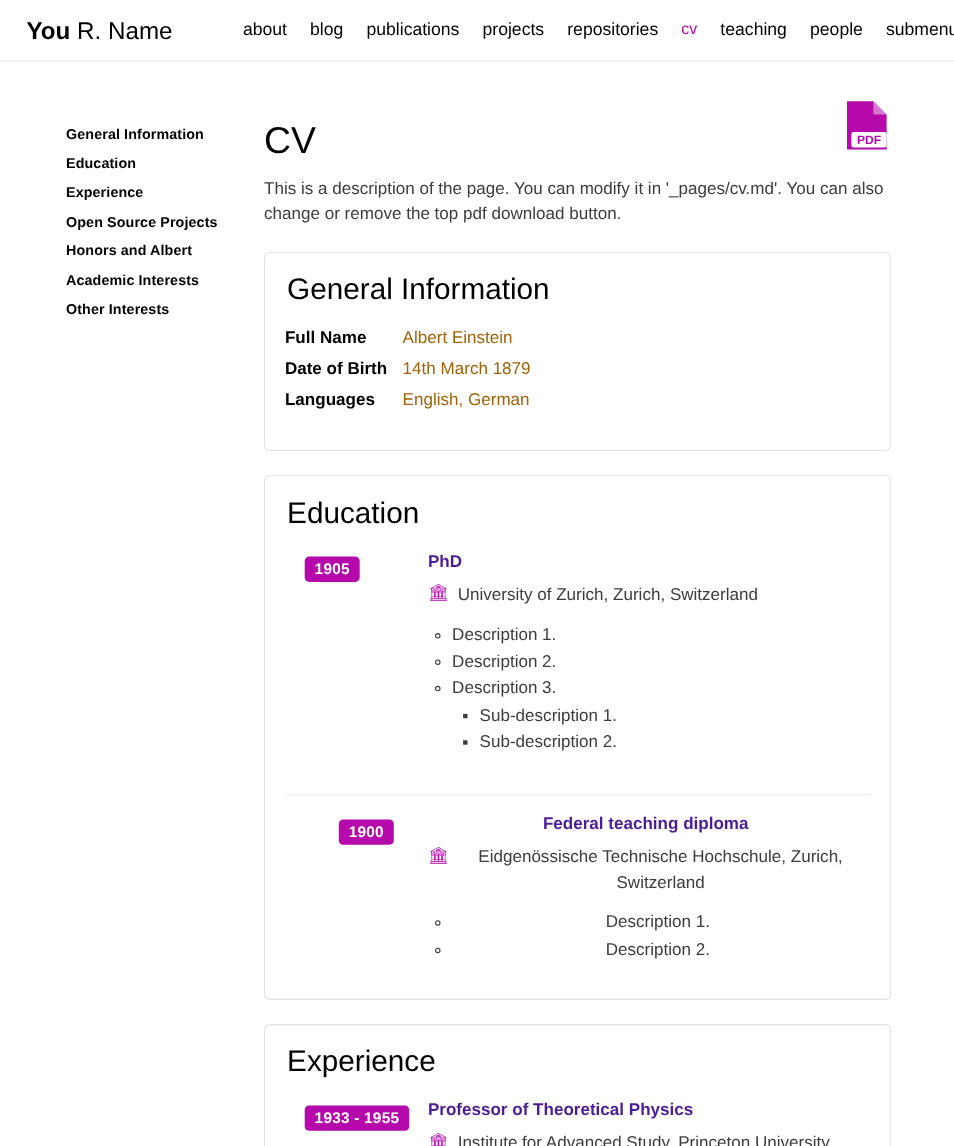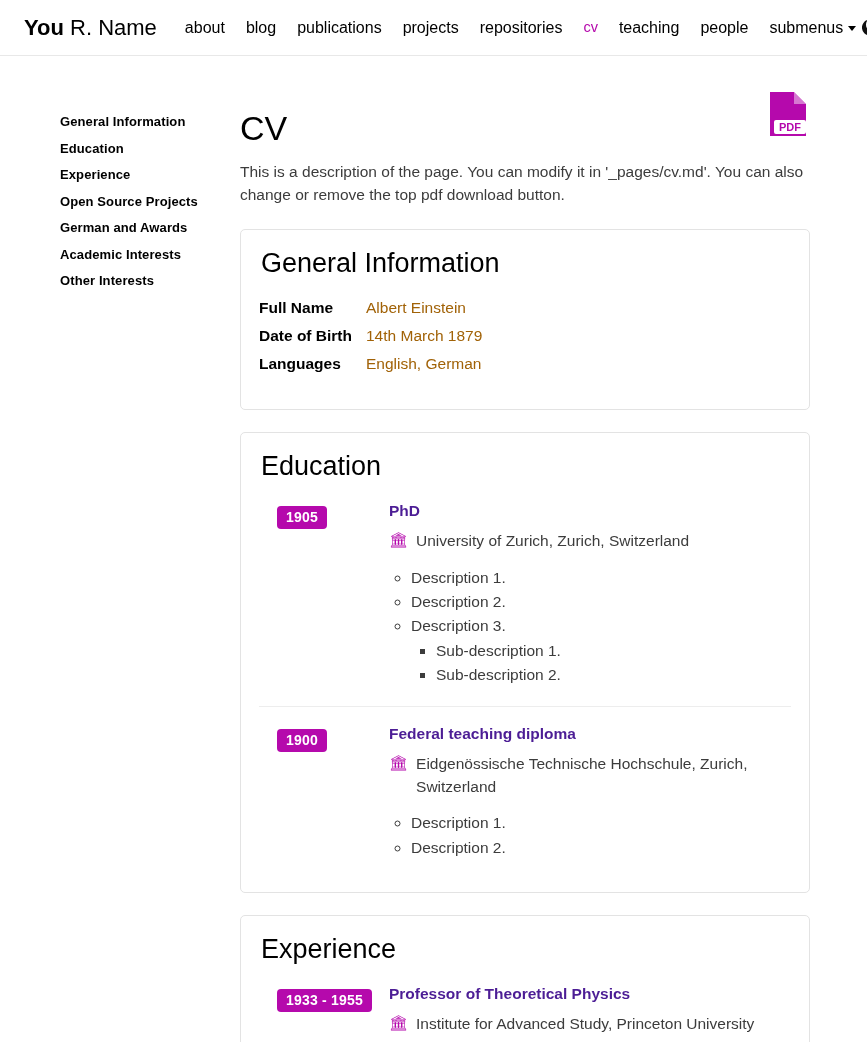"You R. Name" .navbar { gap: none -> 36px }
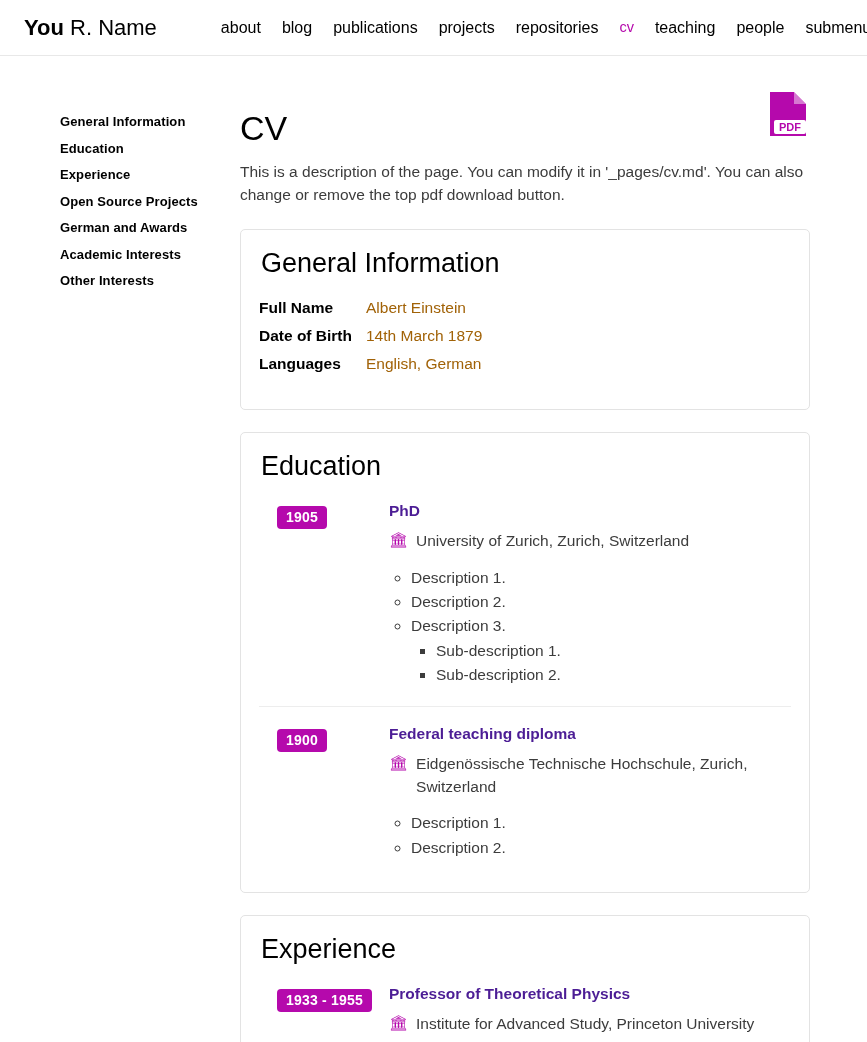"German and Awards" a.toc-item { text: German and Awards -> Honors and Albert }
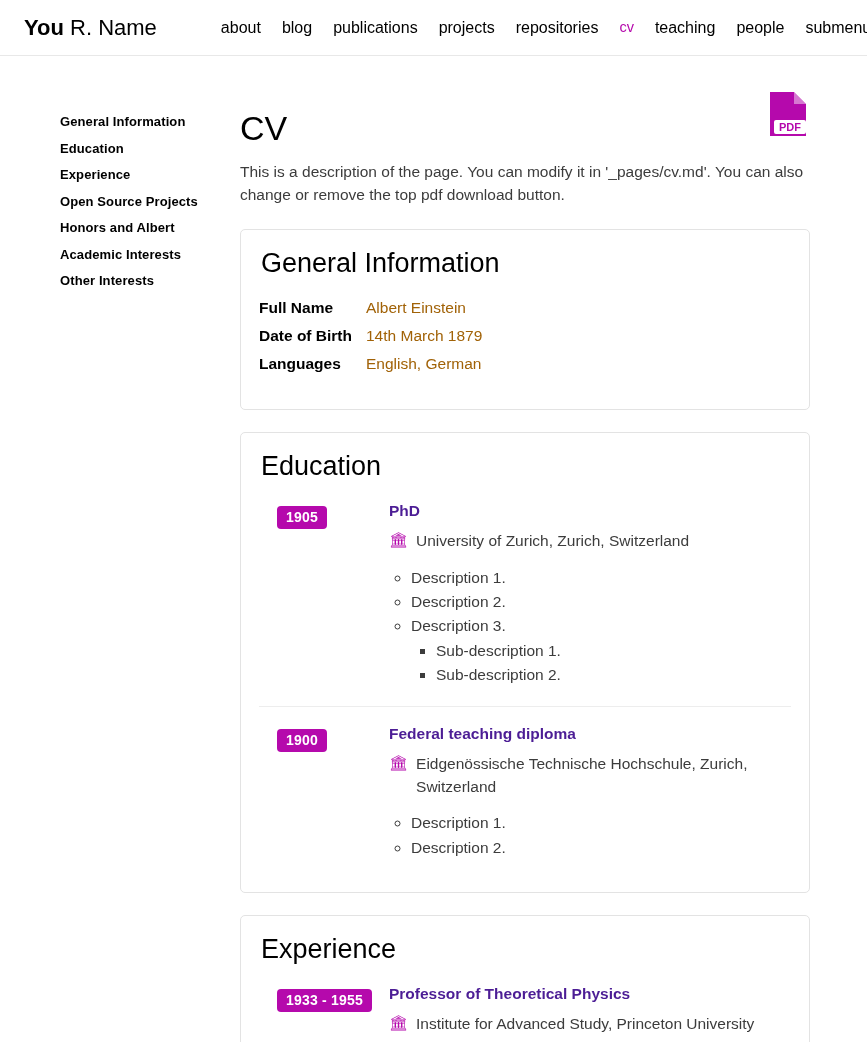"1900" .entry + .entry { margin-top: 12px -> 28px; text-align: none -> center }
